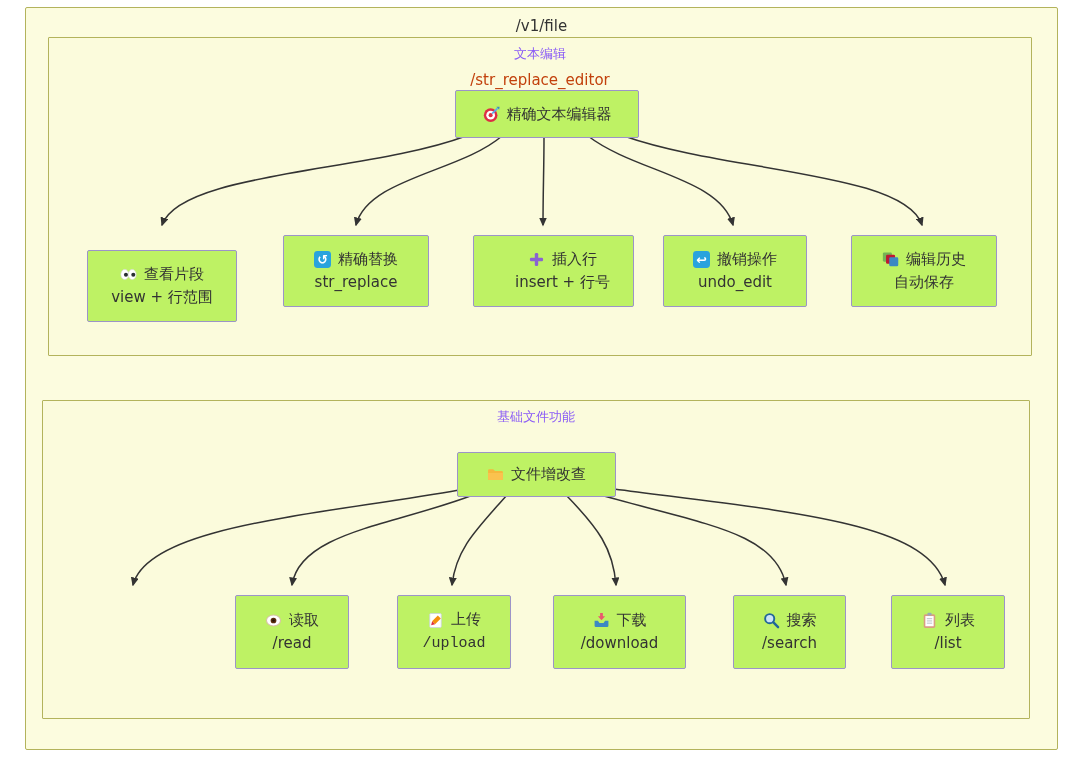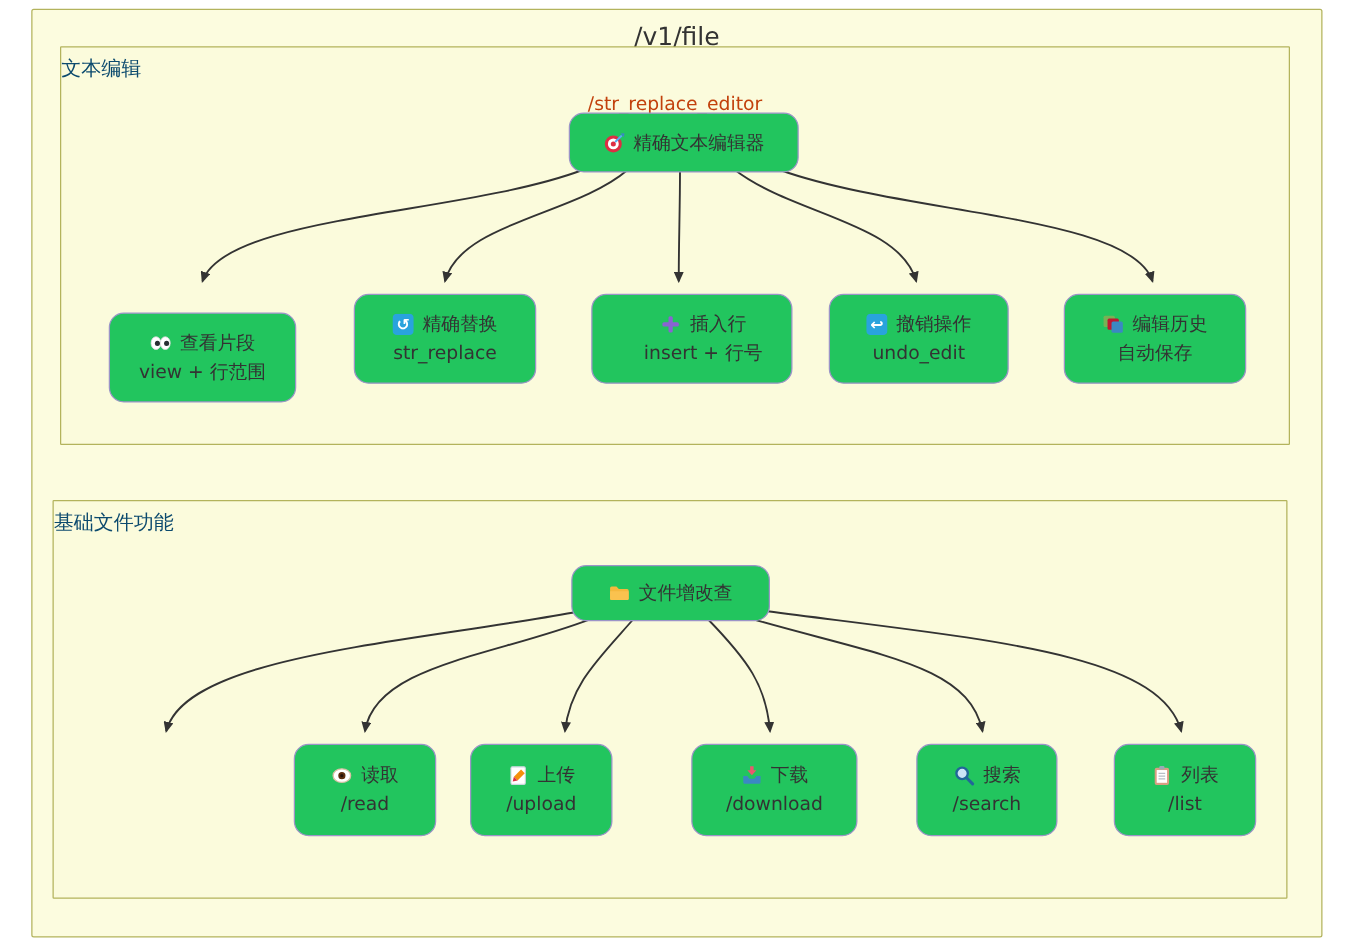"/v1/file" .outer-title { font-size: 20px -> 15px }
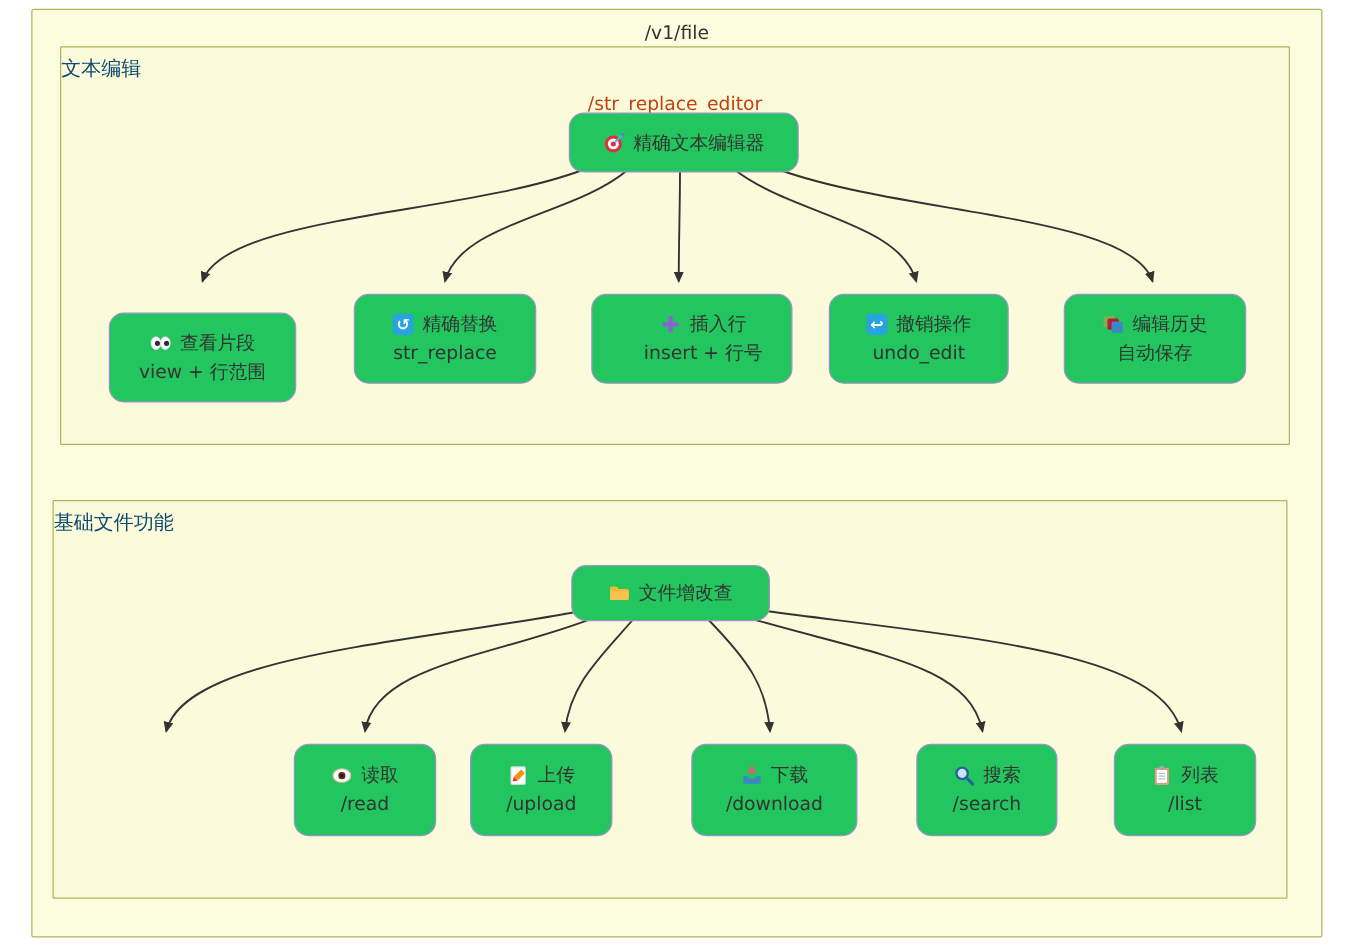"文本编辑" .sg-title { color: #0c4a6e -> #8b5cf6; font-size: 16px -> 13px; text-align: none -> center }
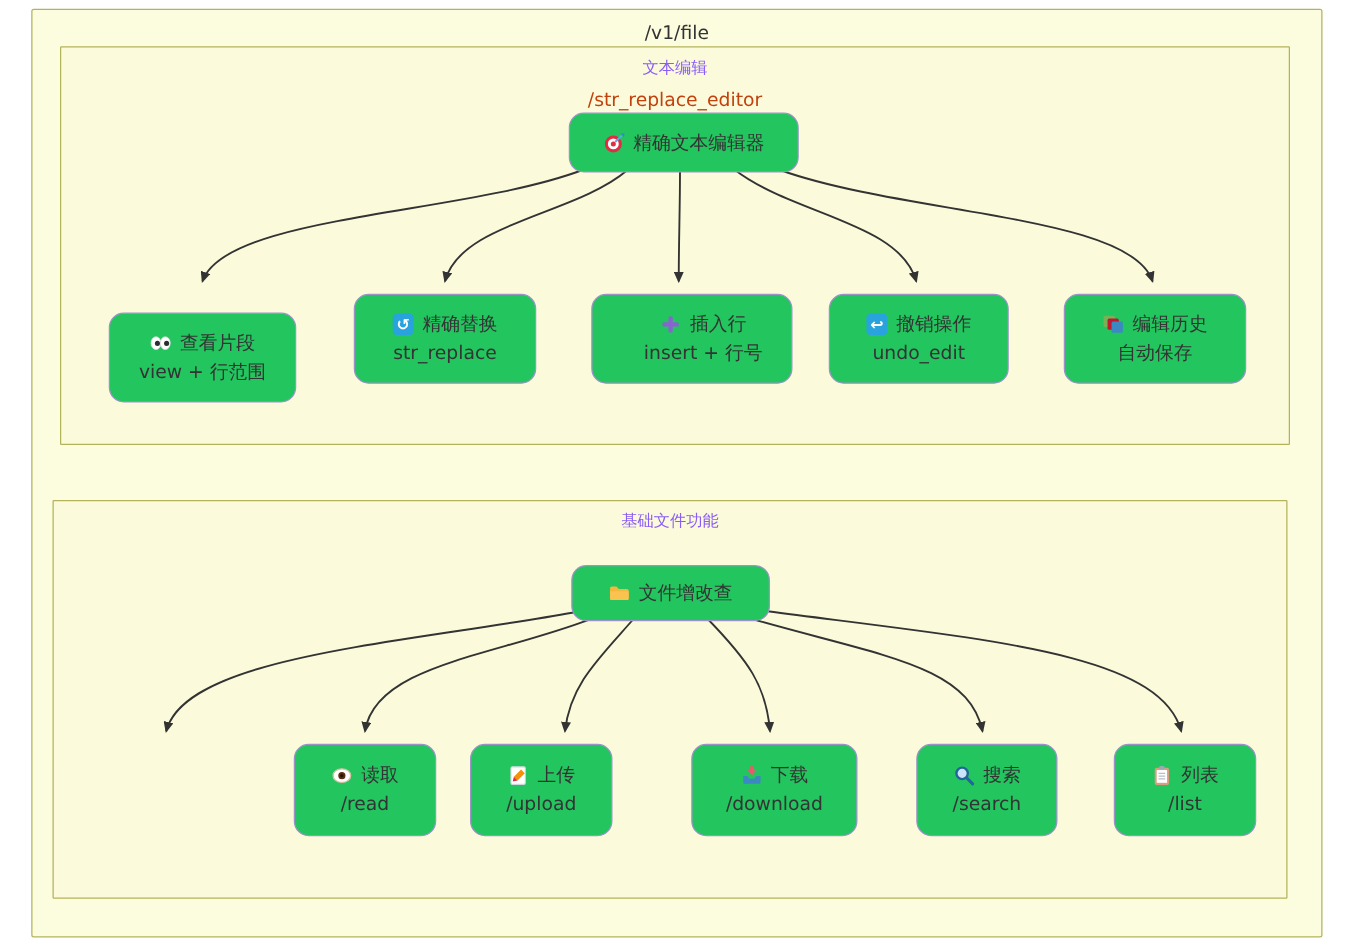"精确文本编辑器" .node { background: #22c55e -> #bef264; border-radius: 12px -> 2px }
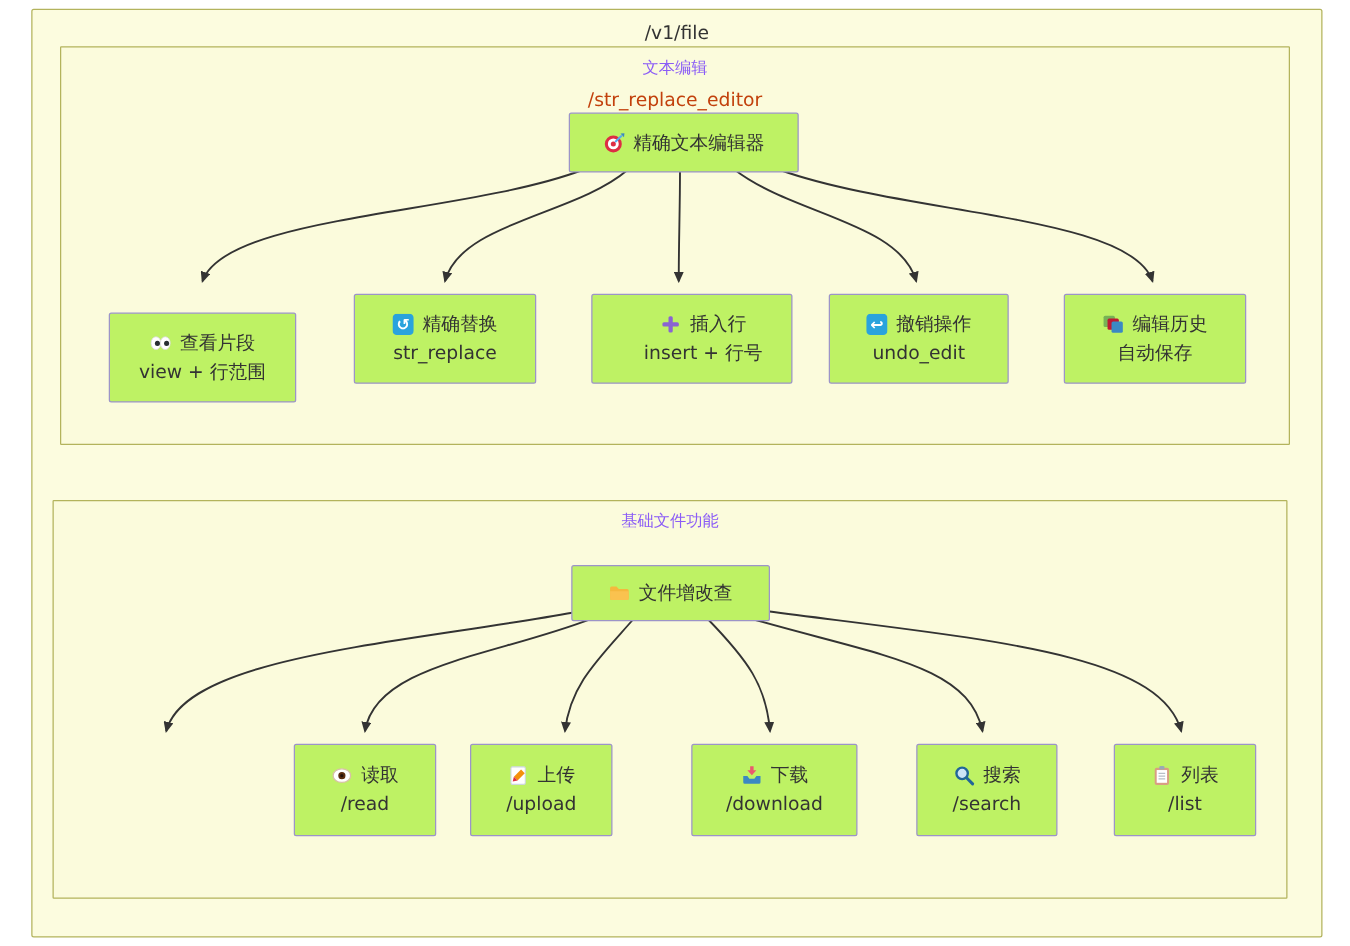"上传" div.node { font-family: none -> Liberation Mono, monospace; left: 376px -> 397px }
